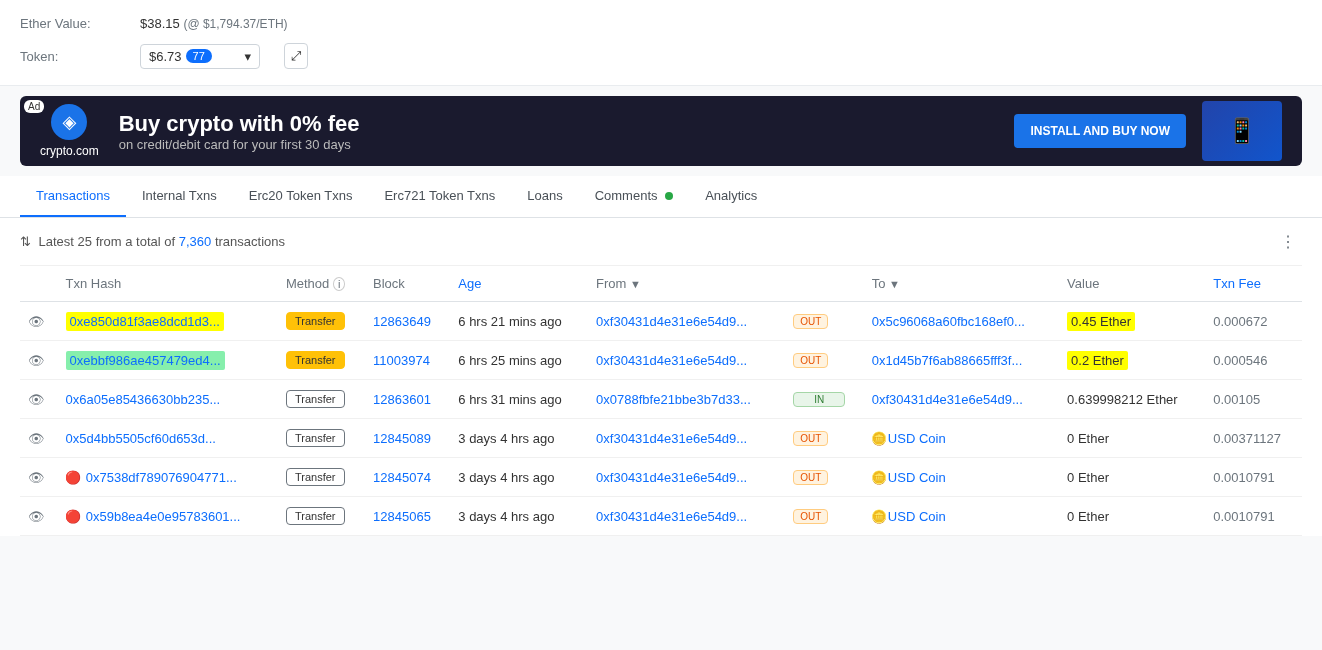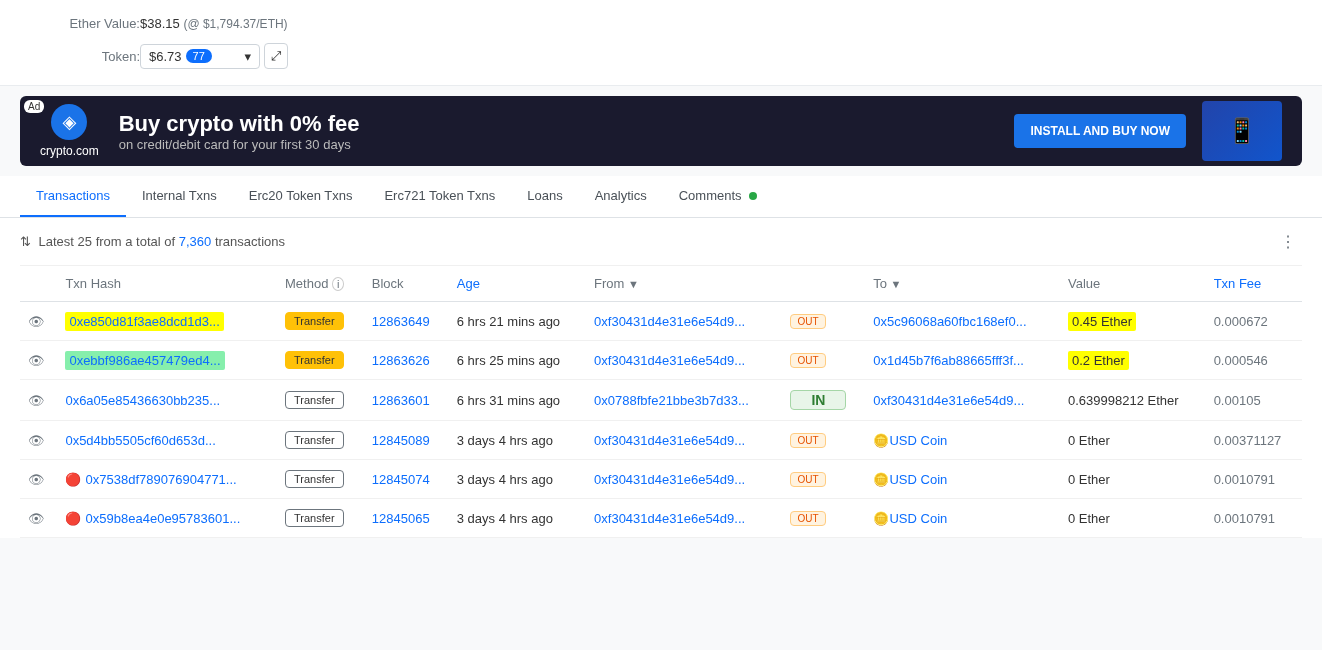"Ether Value:" .info-row { text-align: right -> none }
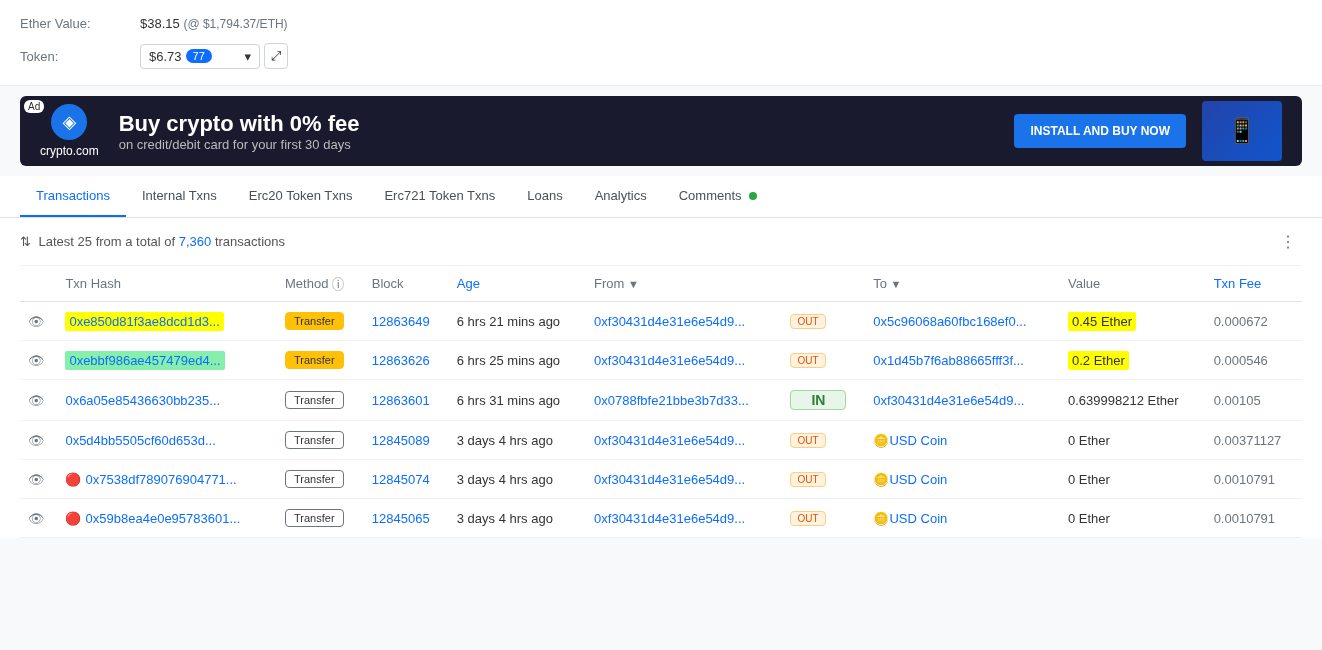"$6.73" .token-value { gap: 4px -> 24px }
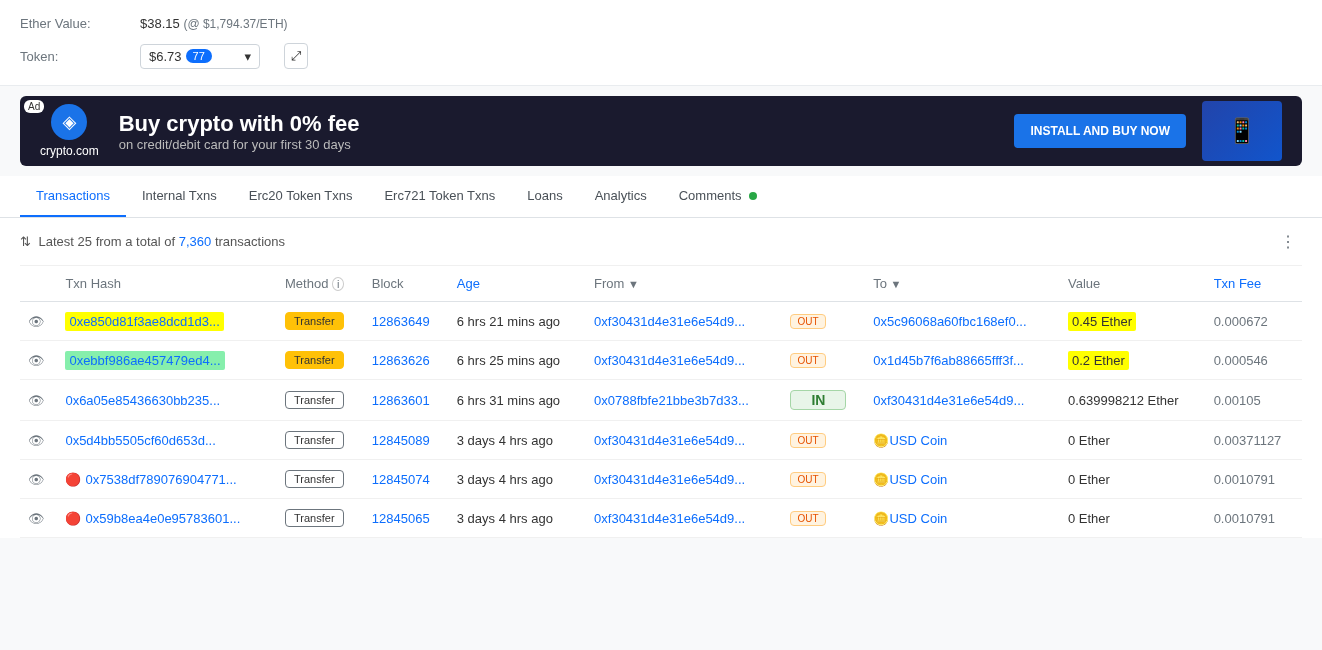"Analytics" div.tab { order: before "Comments" -> after "Comments" }
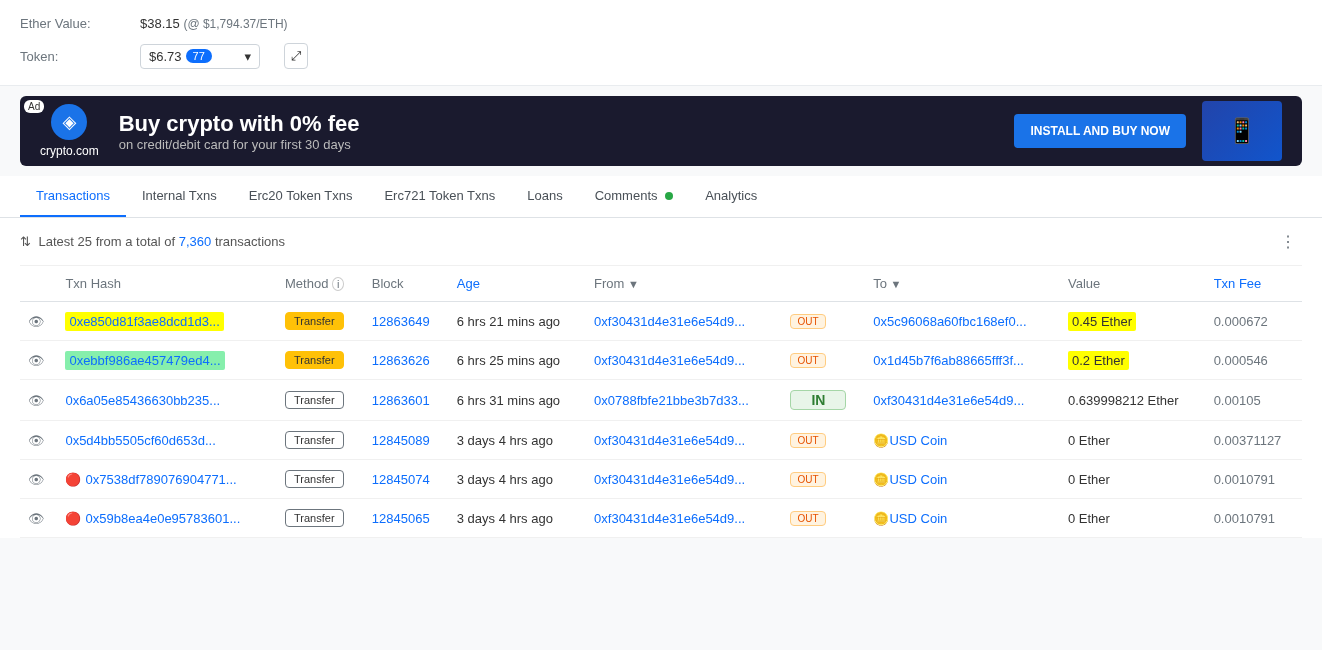"12863626" a { text: 12863626 -> 11003974 }
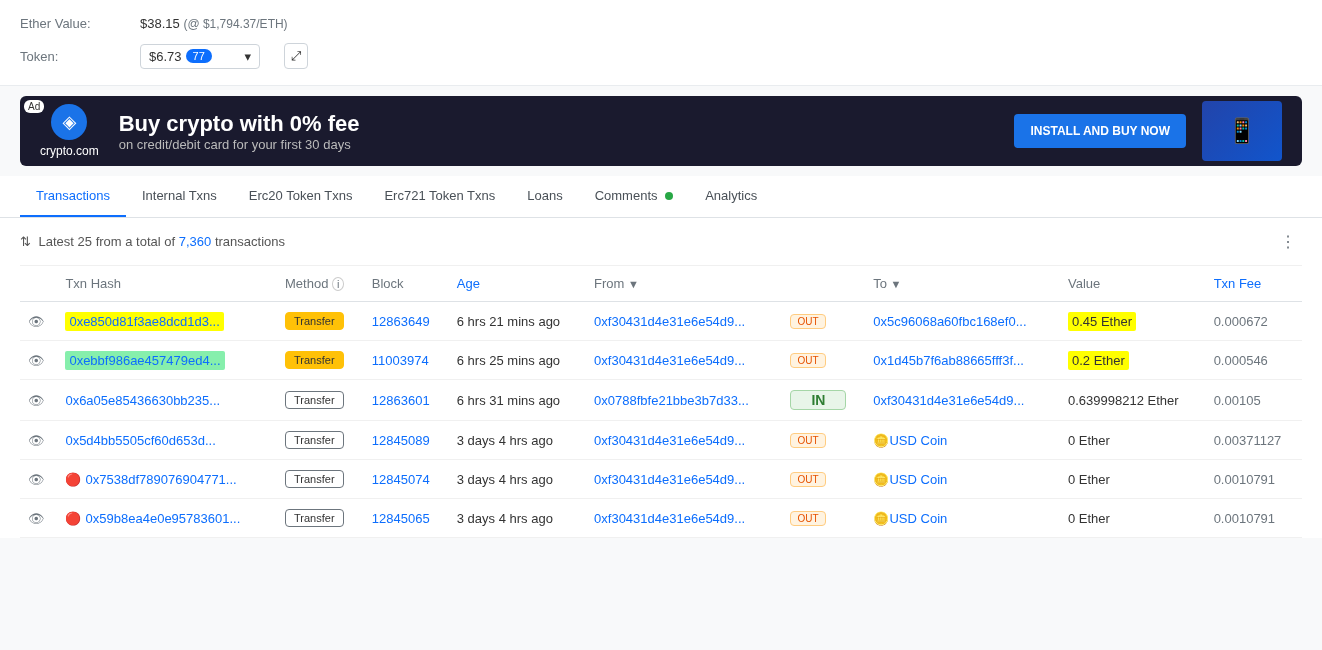"IN" span { font-size: 14px -> 10px; font-weight: bold -> none }
